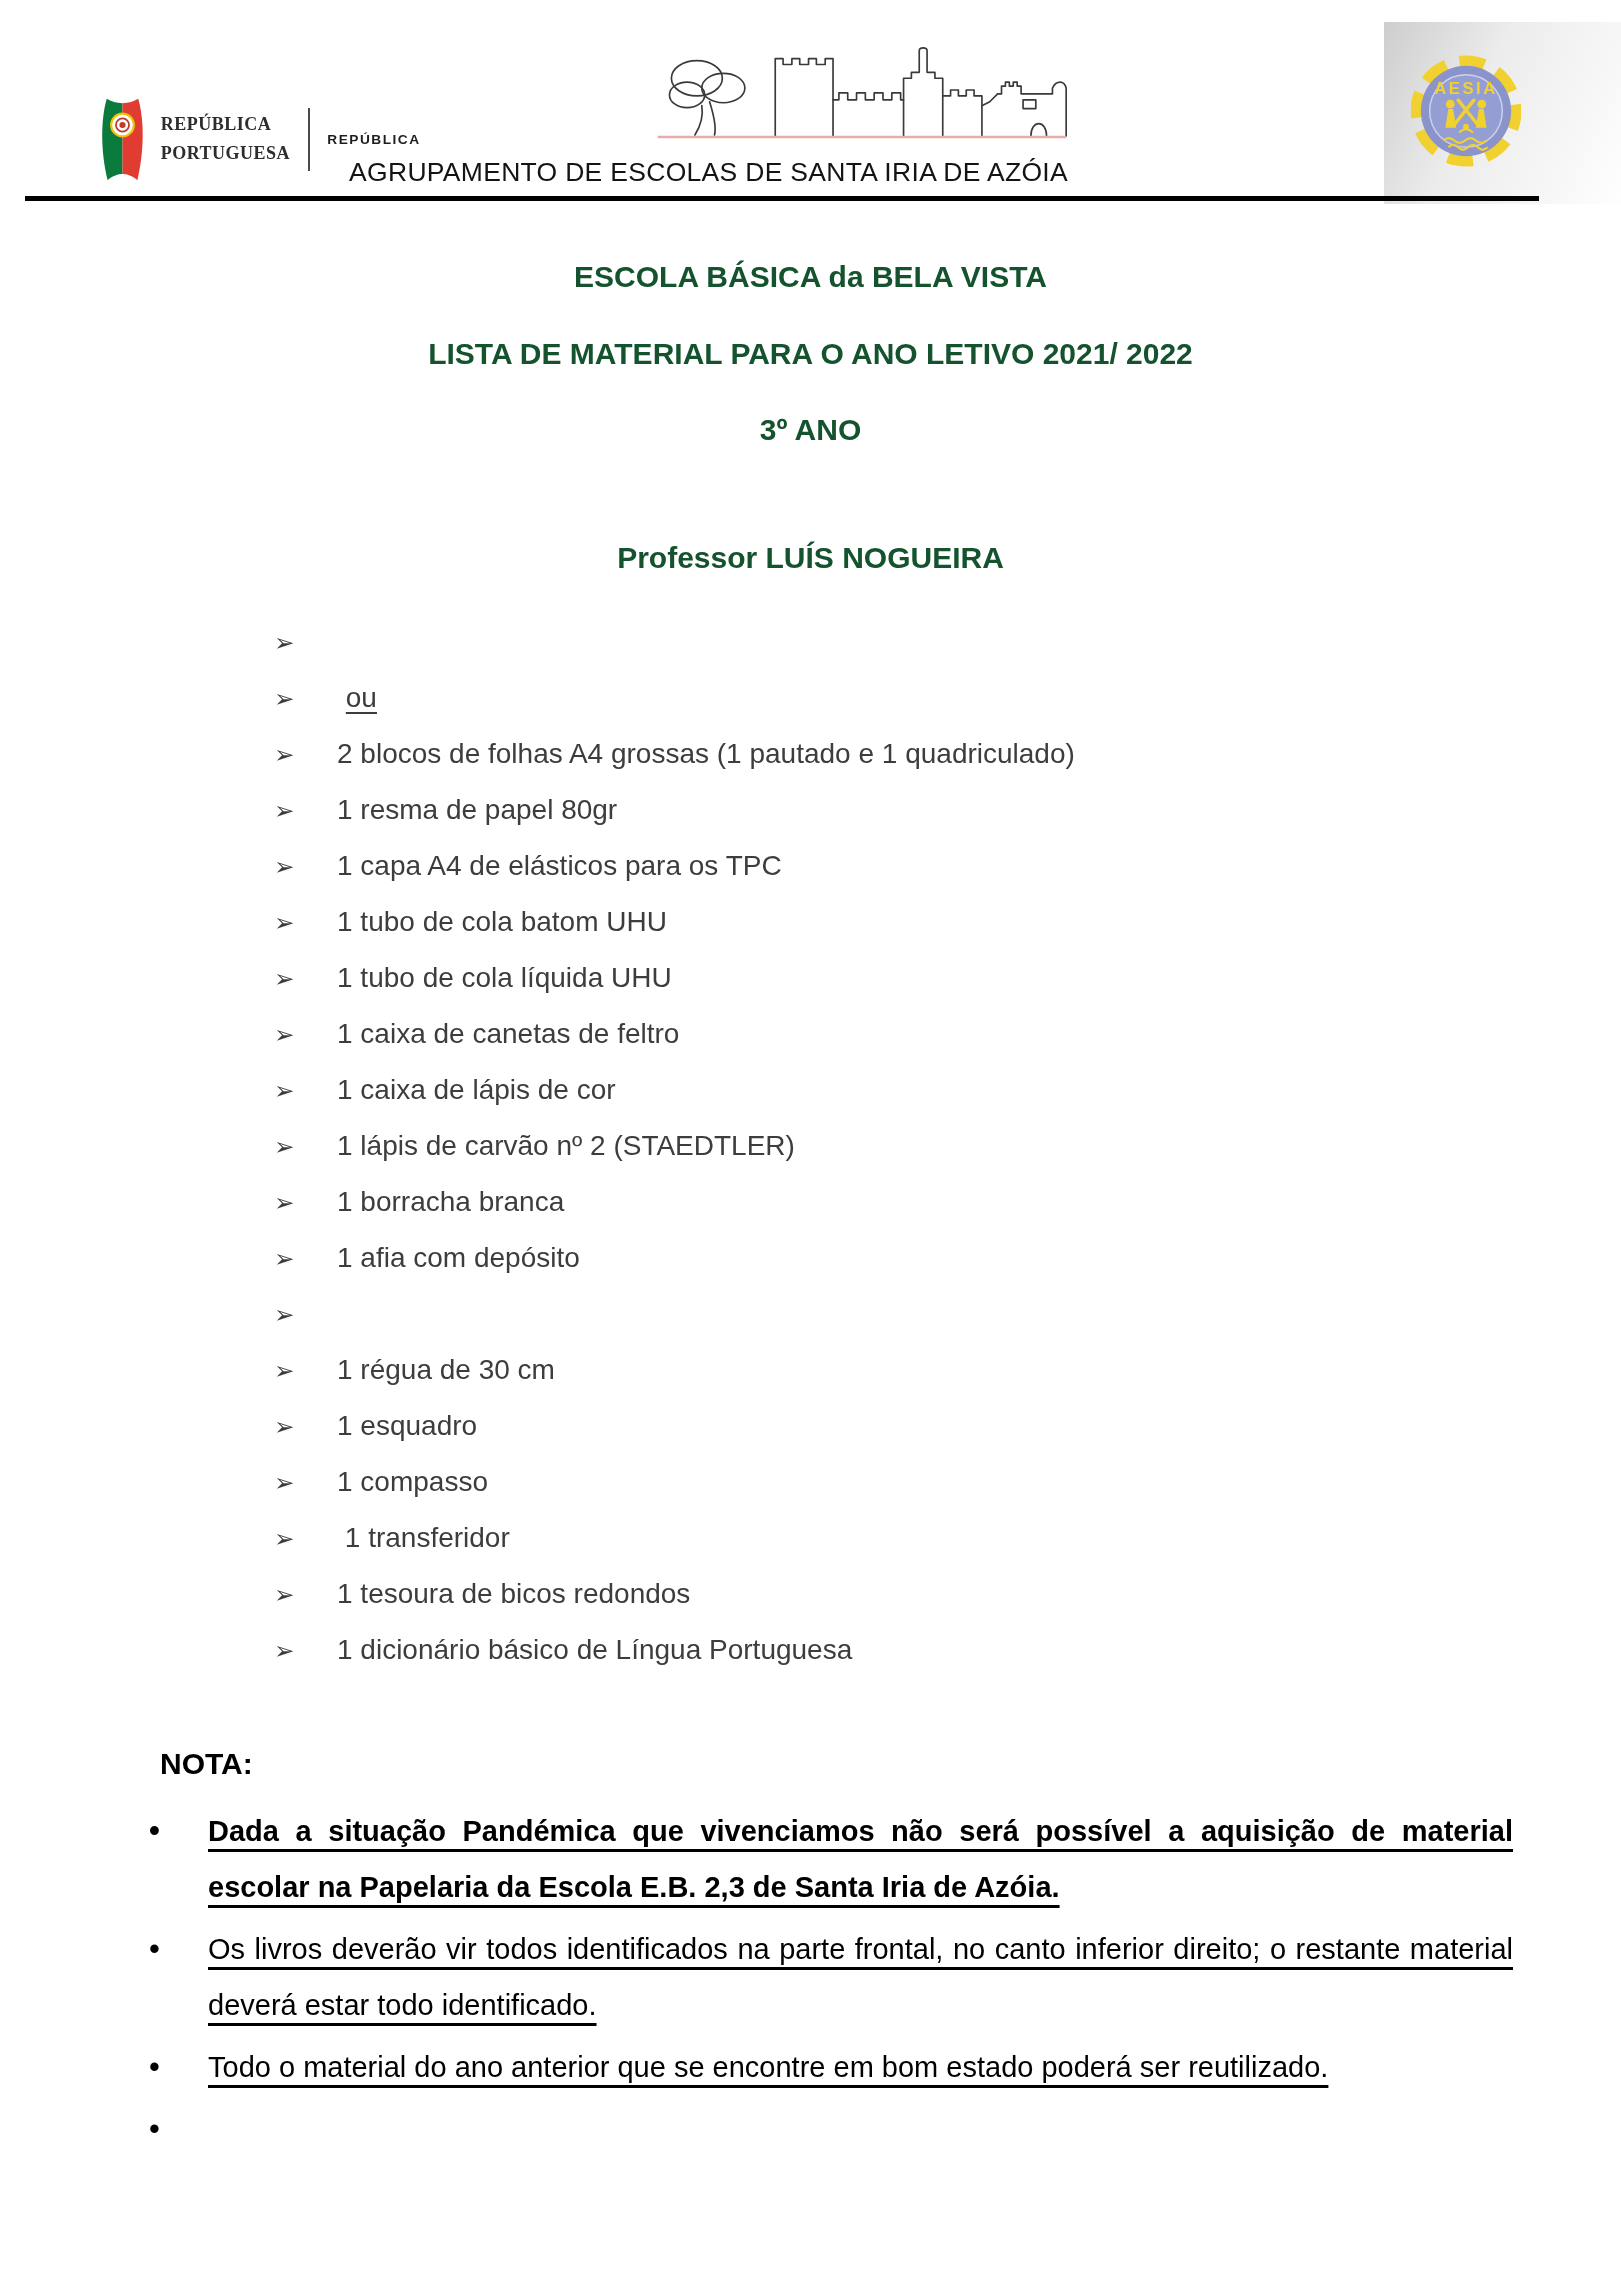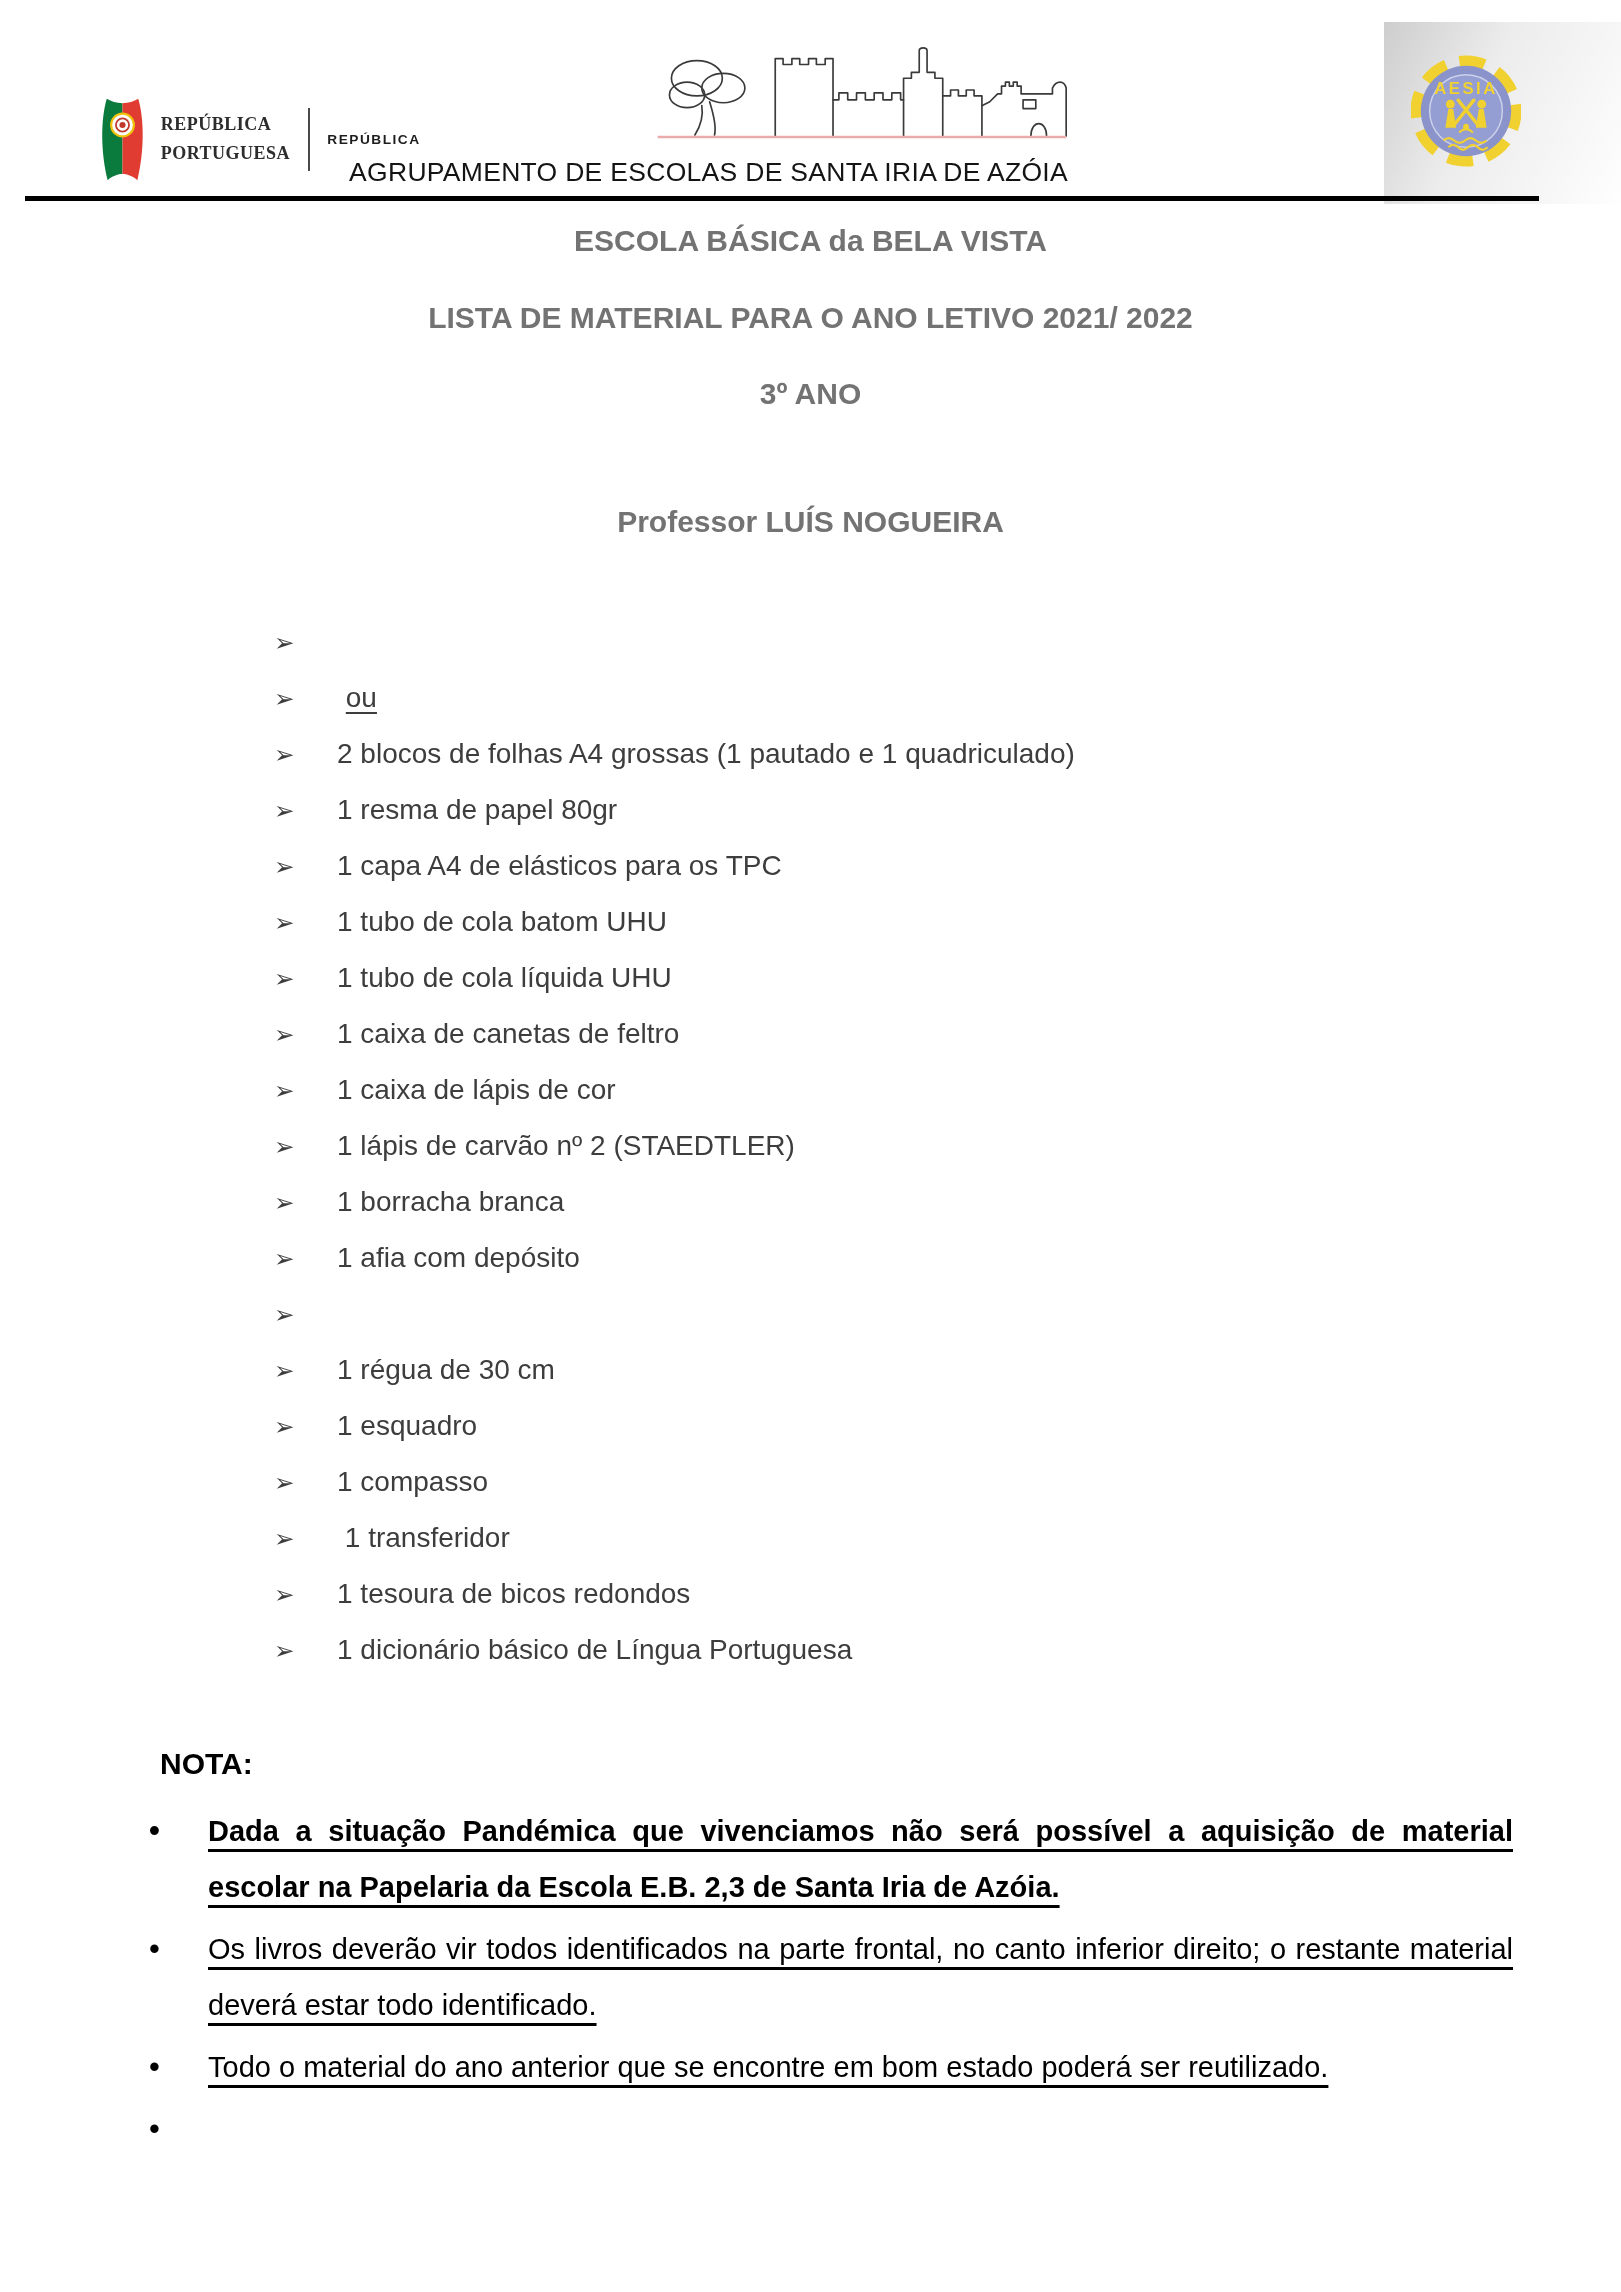"ESCOLA BÁSICA da BELA VISTA" .title { color: #737373 -> #14532d; margin-top: none -> 36px }
